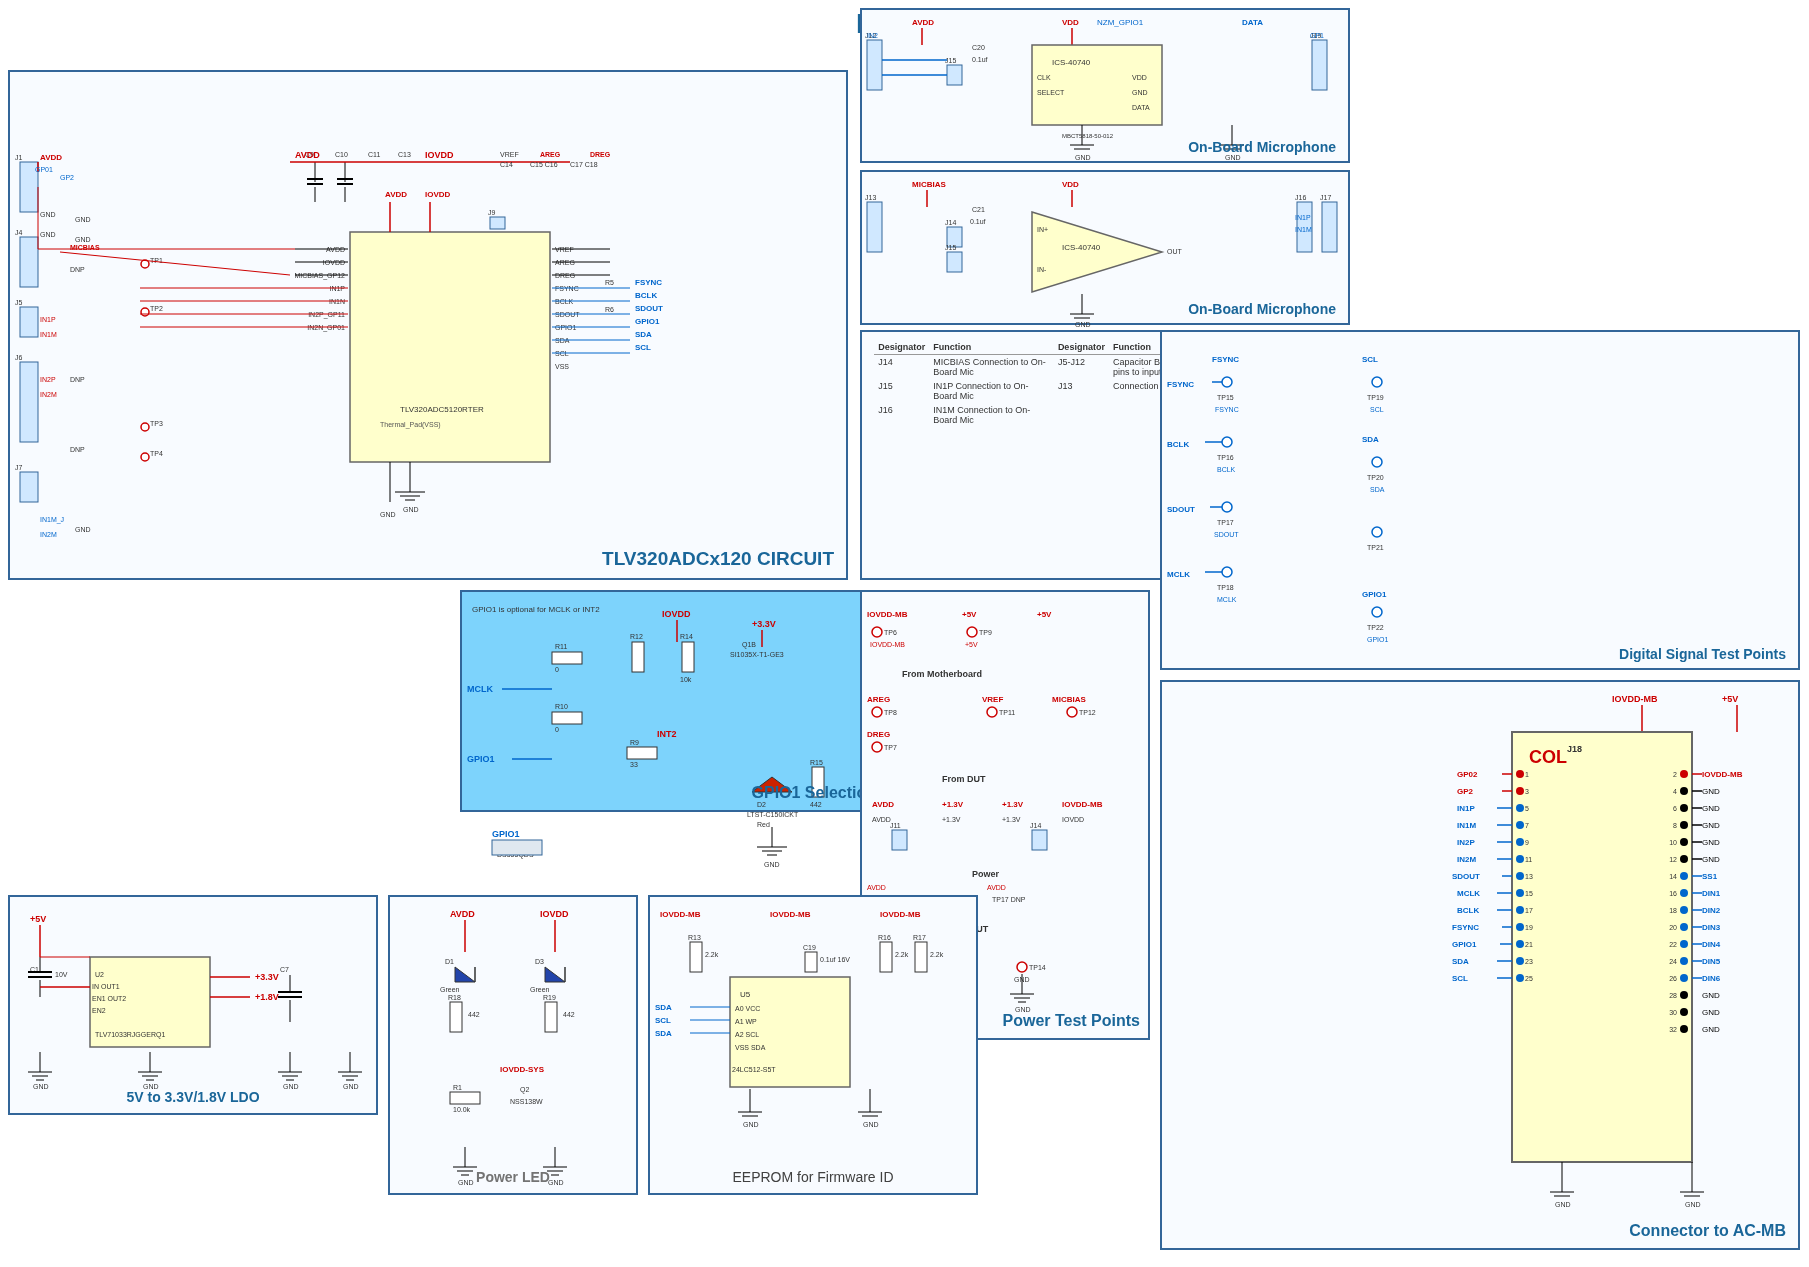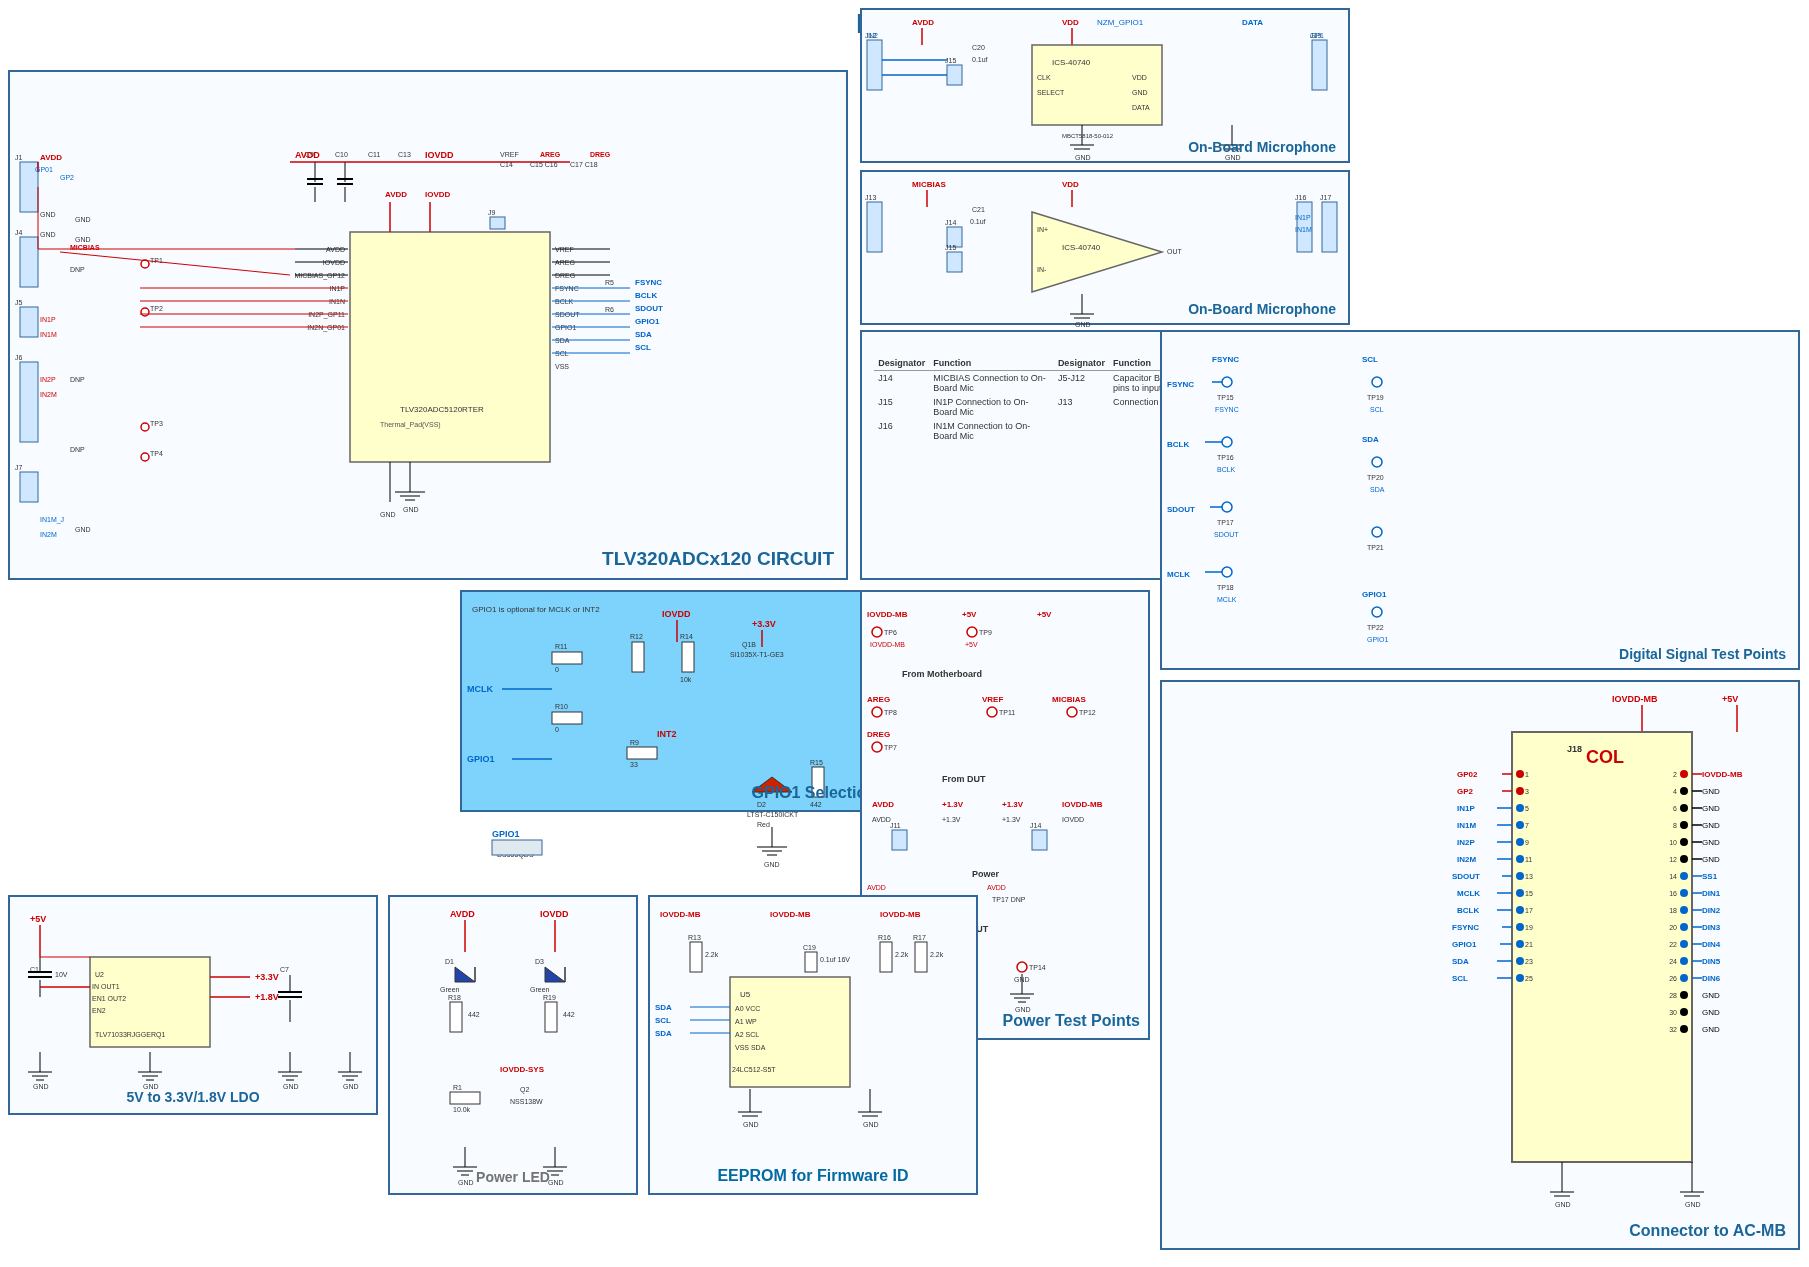"Designator" .jumper-table { margin: 24px auto -> 8px auto }
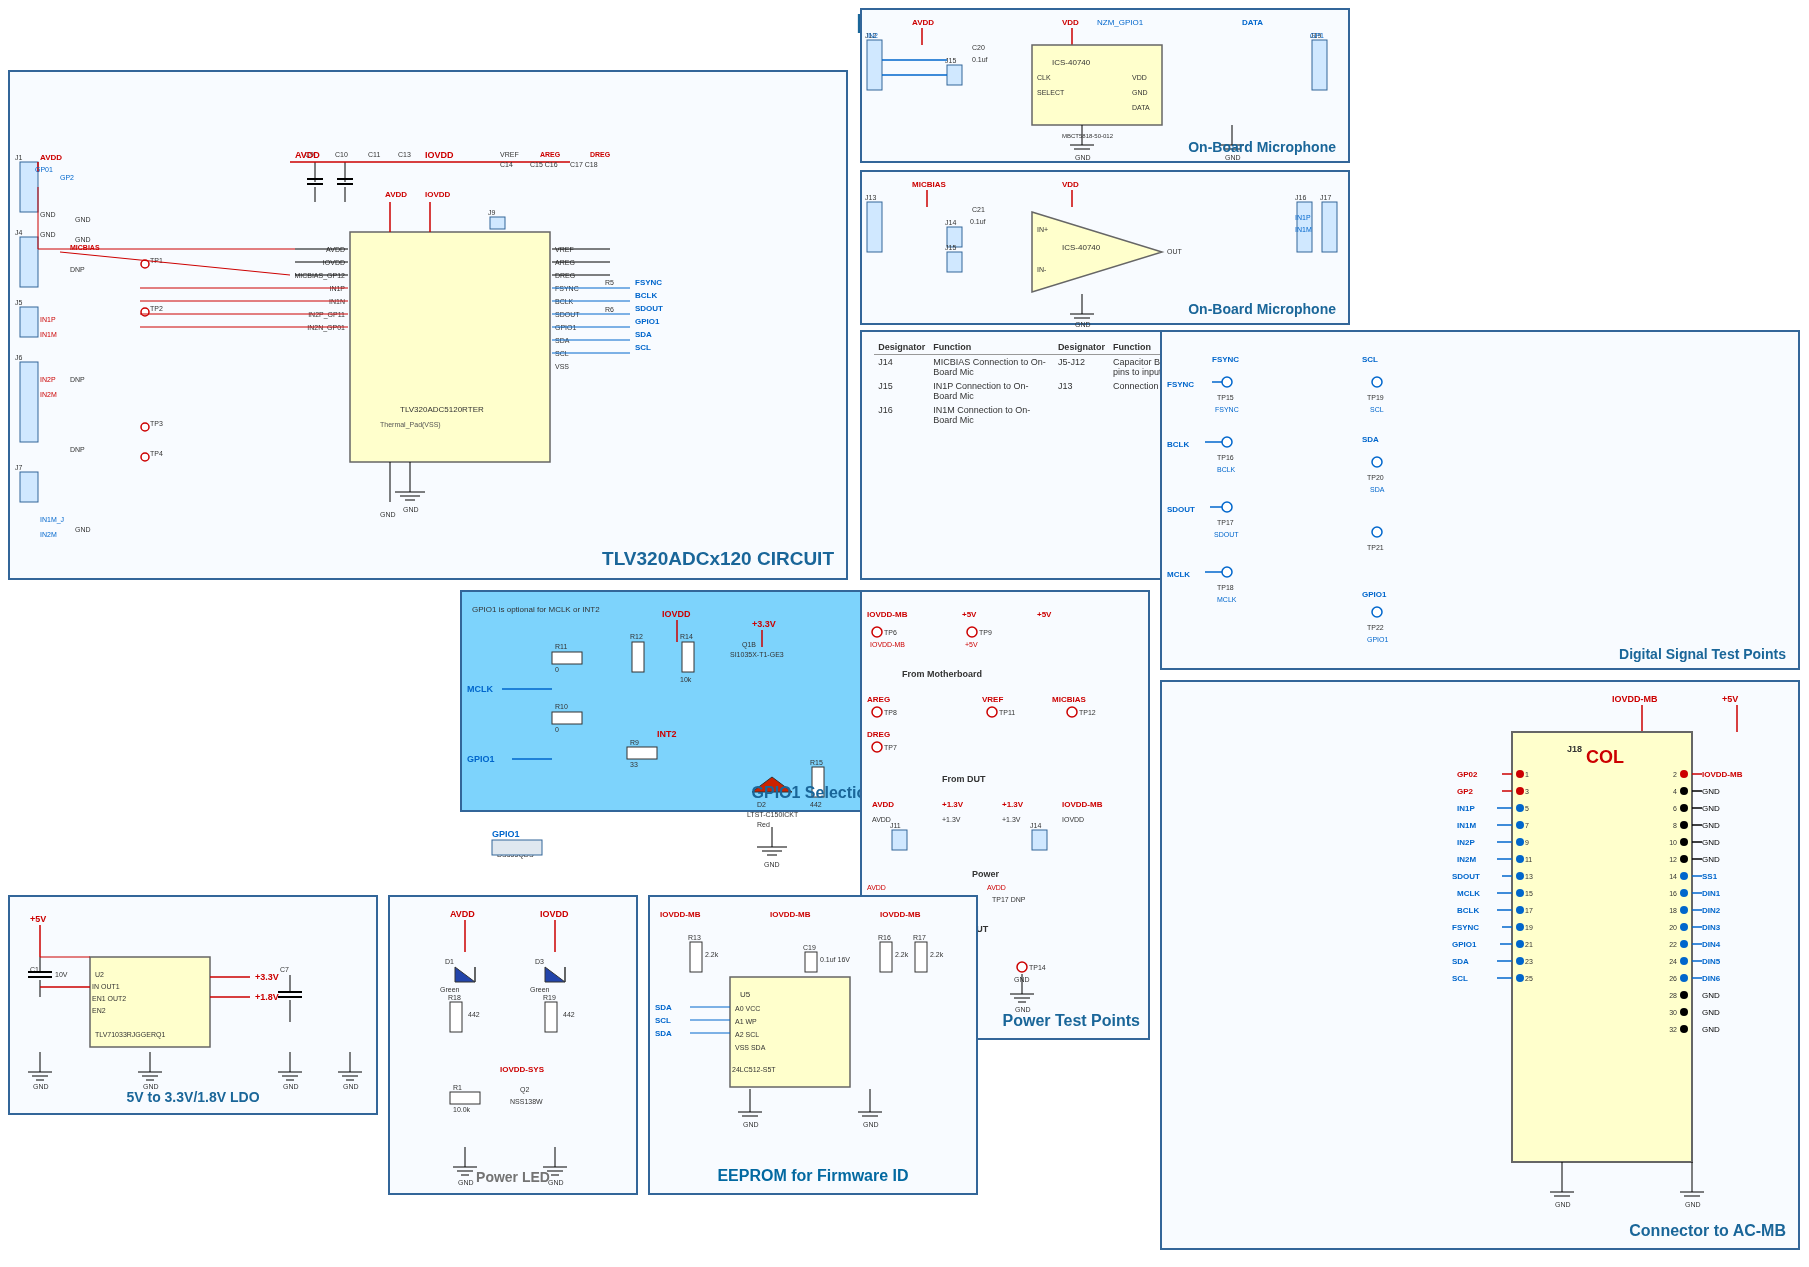"COL" div.col-text { left: 1586px -> 1529px }
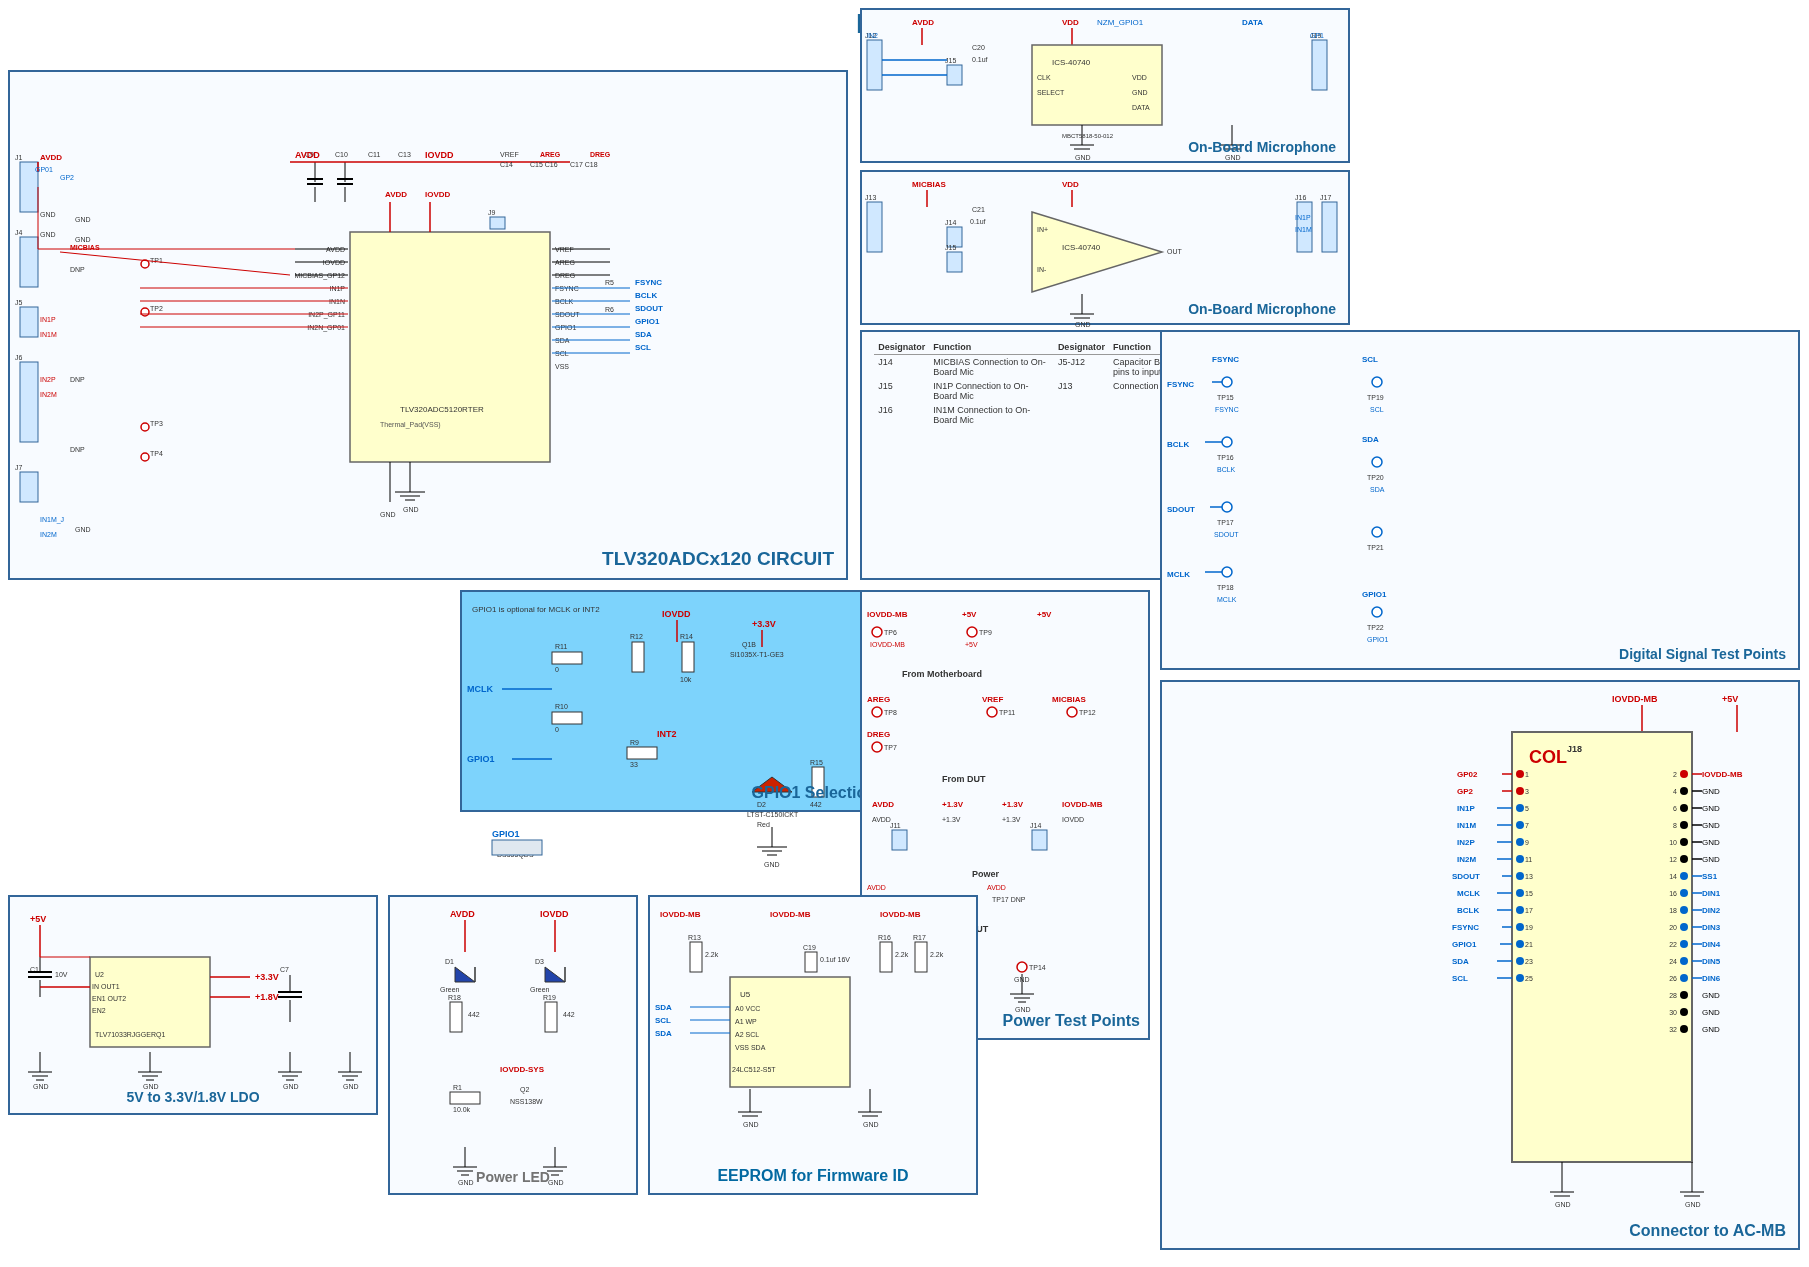"EEPROM for Firmware ID" .eeprom-label { color: #0369a1 -> #404040; font-size: 16px -> 14px; font-weight: bold -> normal }
